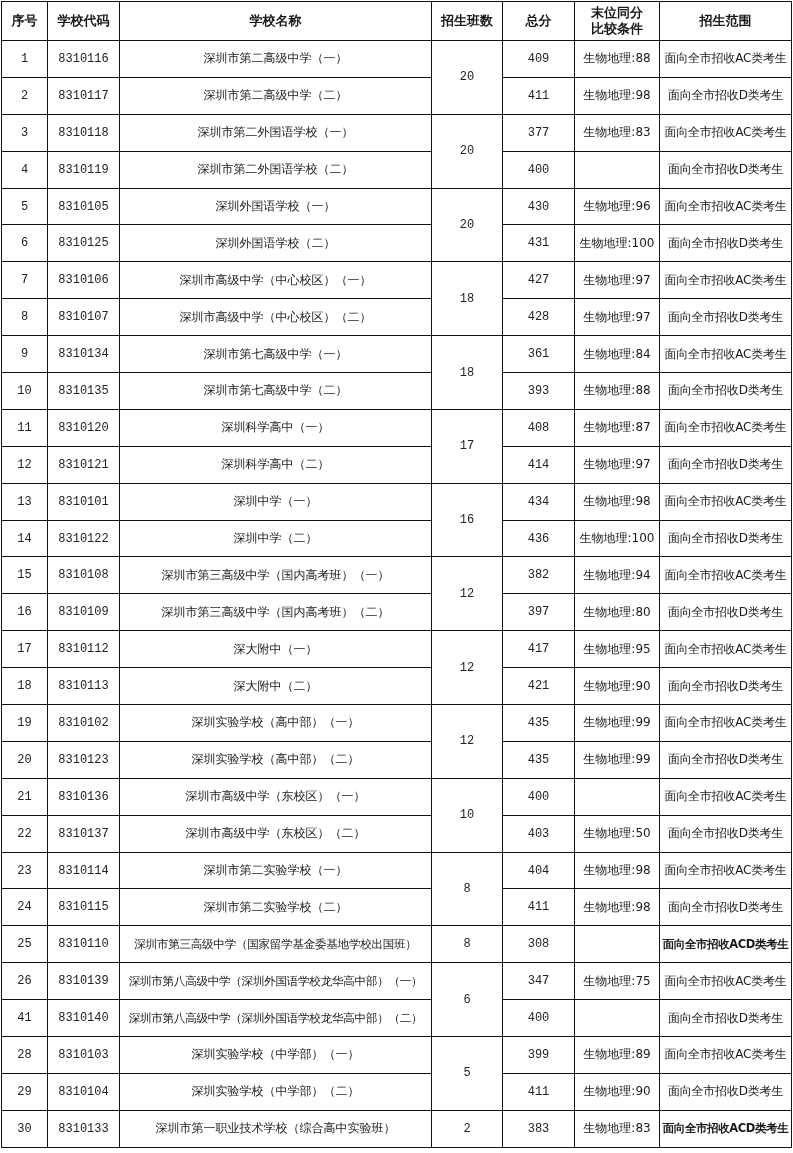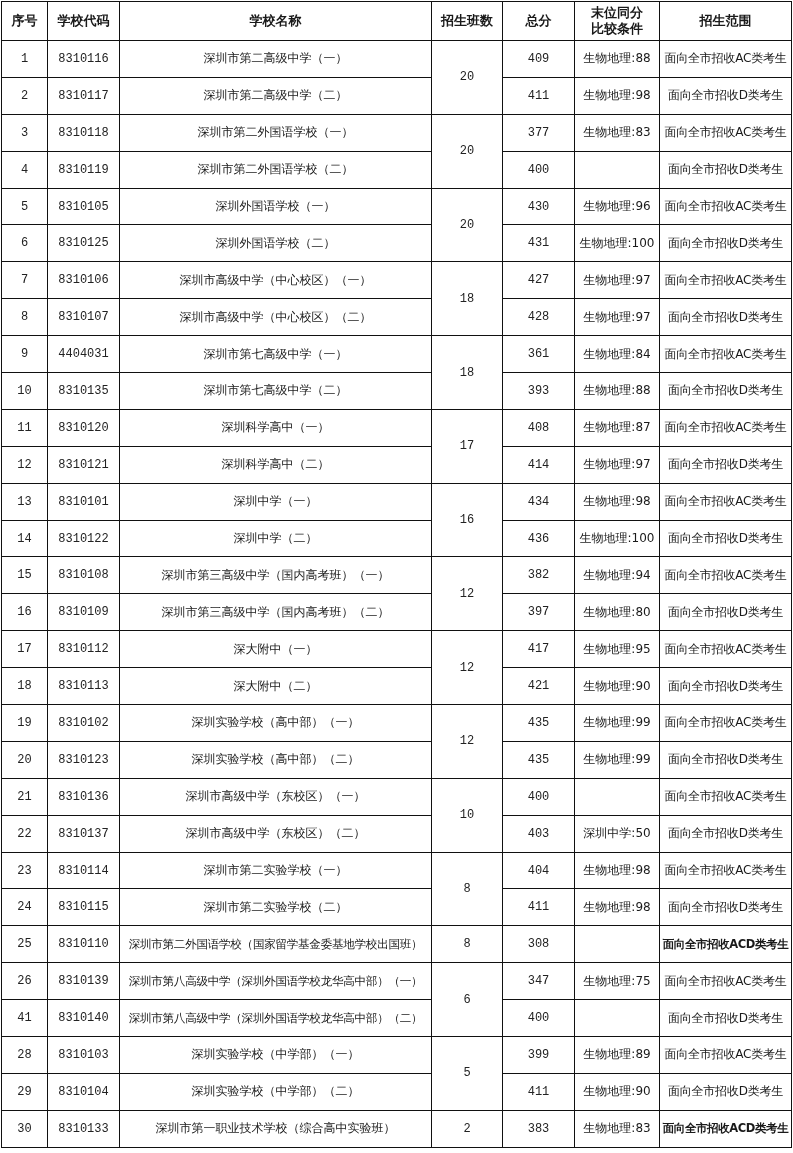"4404031" td.num { text: 4404031 -> 8310134 }
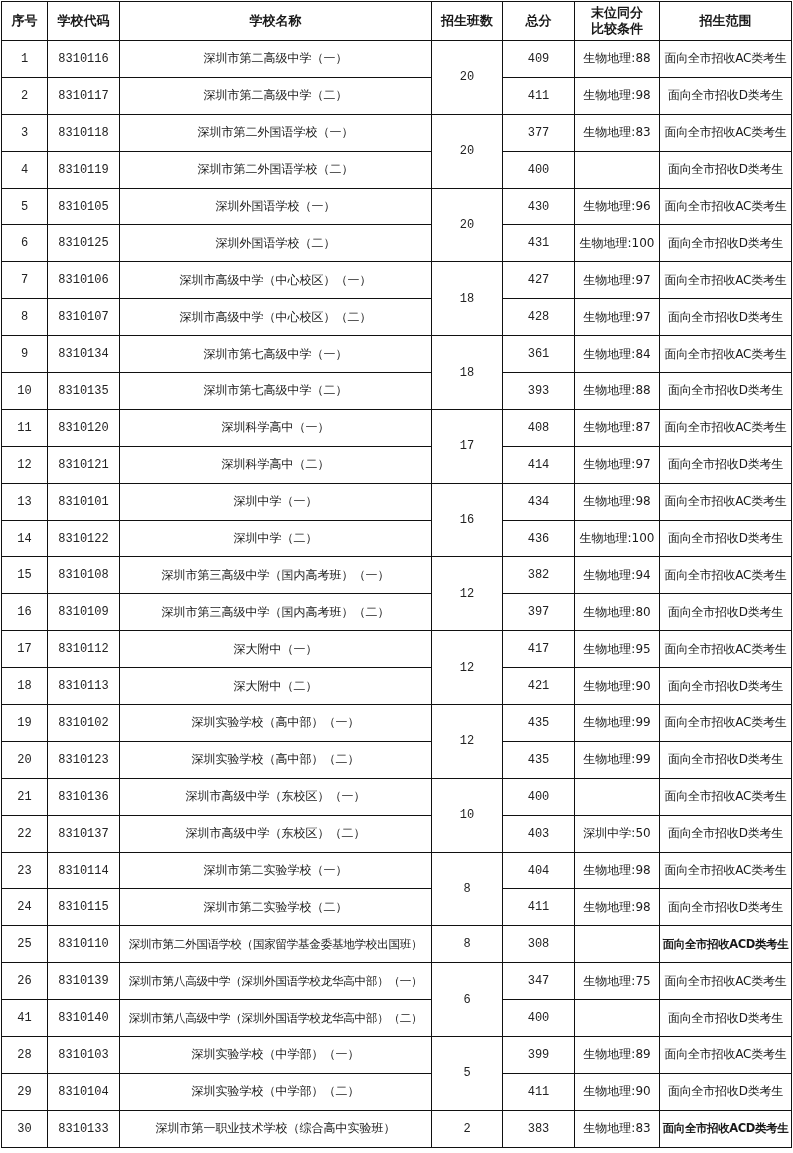"深圳中学:50" td.cond { text: 深圳中学:50 -> 生物地理:50 }
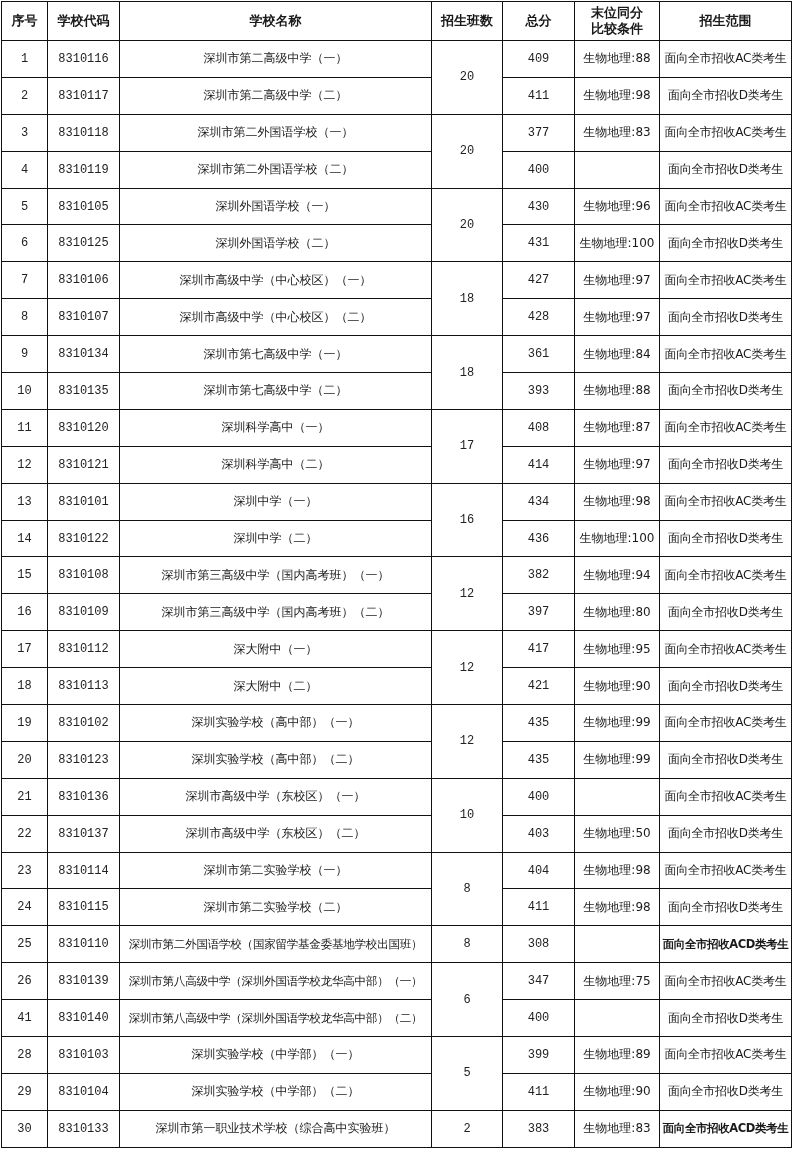"深圳市第二外国语学校（国家留学基金委基地学校出国班）" td.name { text: 二外国语学校 -> 三高级中学 }
